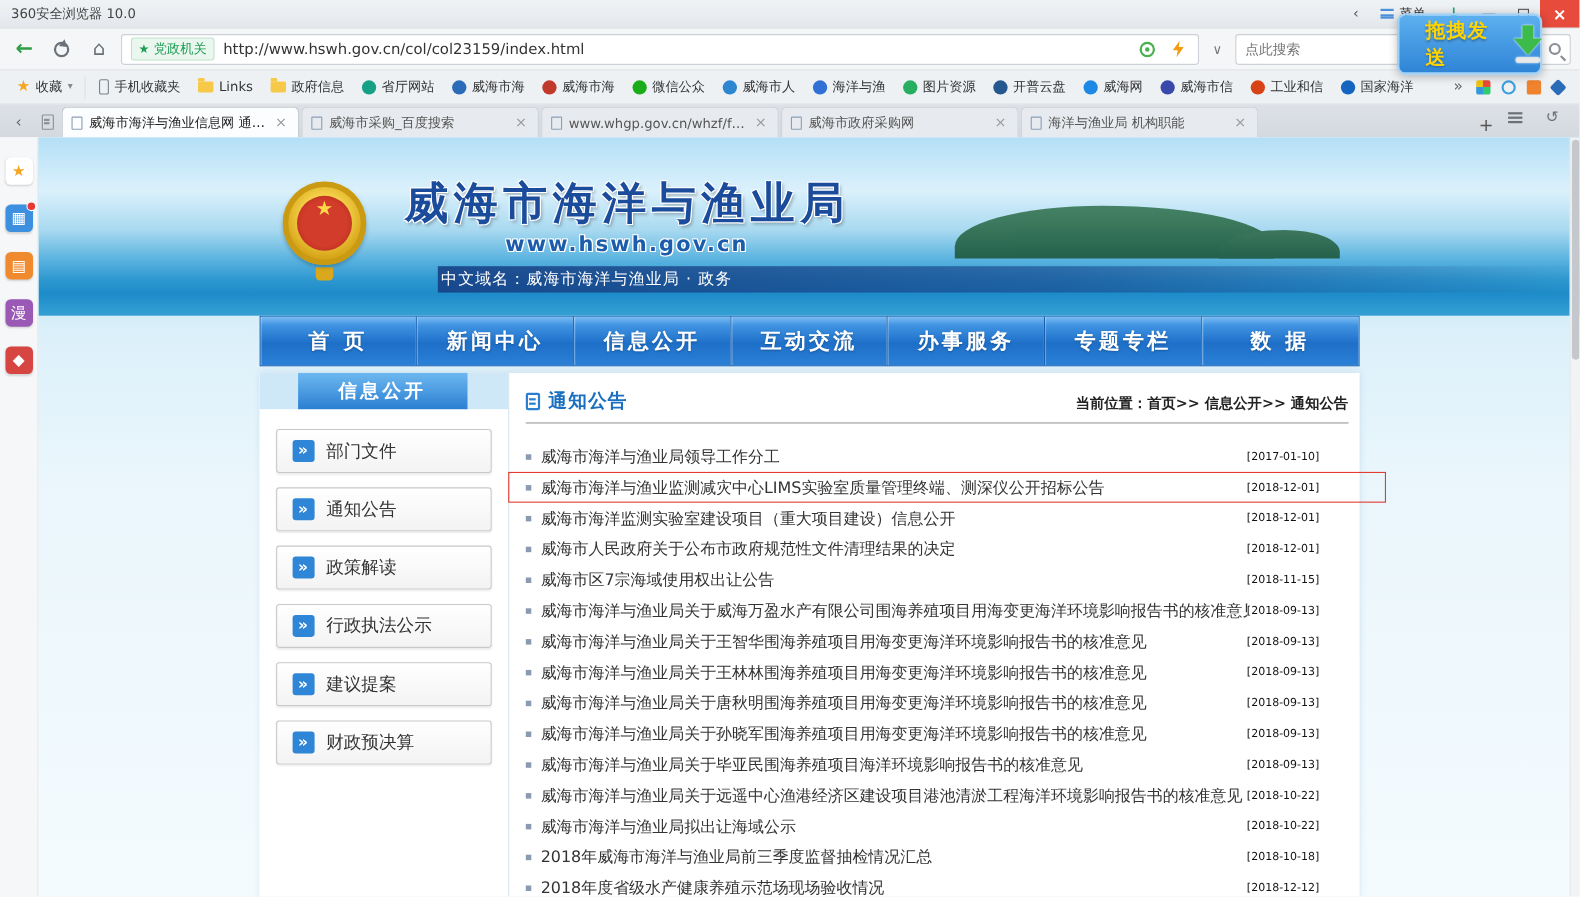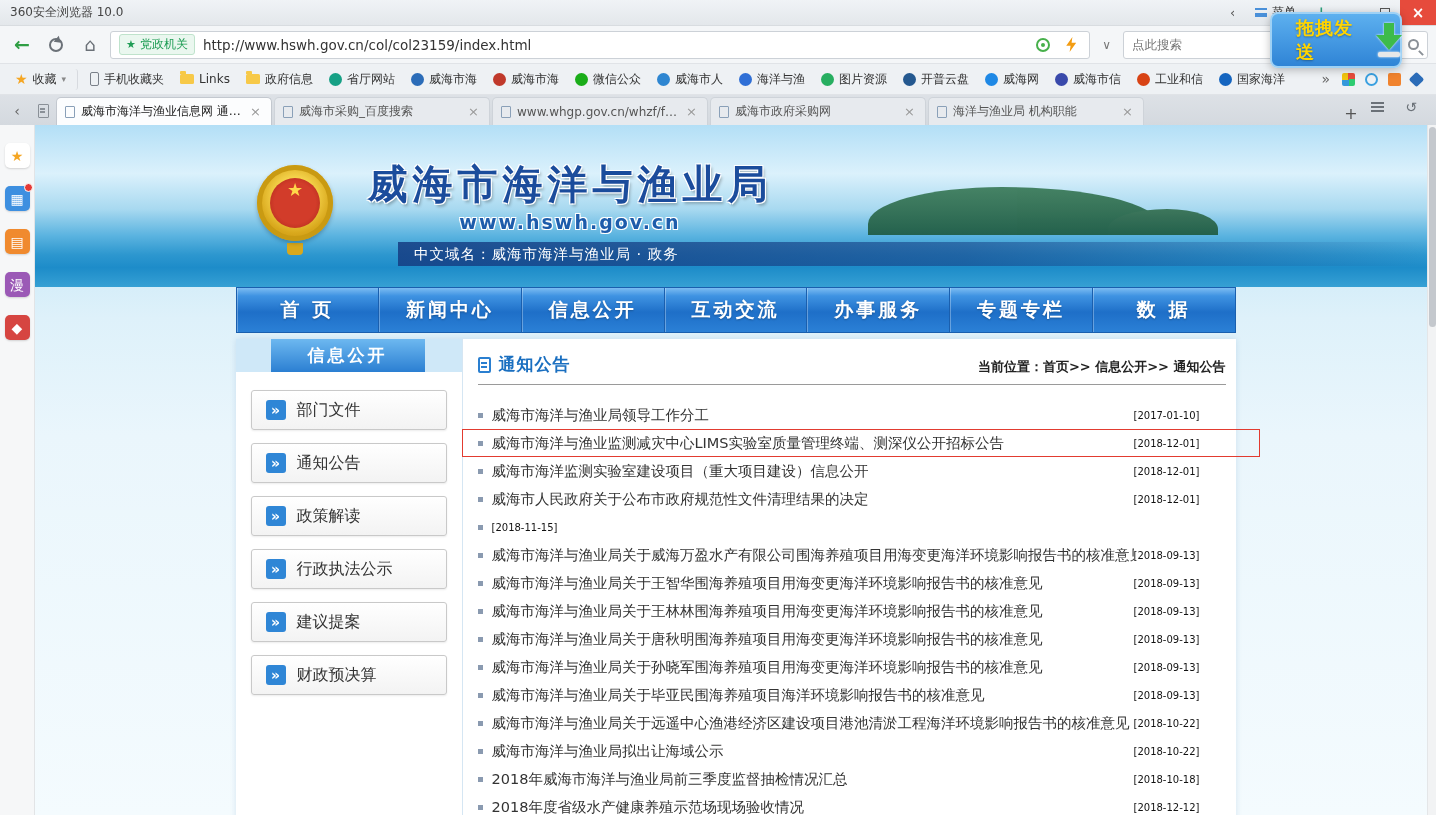"中文域名：威海市海洋与渔业局 · 政务" .domain-strip { padding-left: 16px -> 3px }
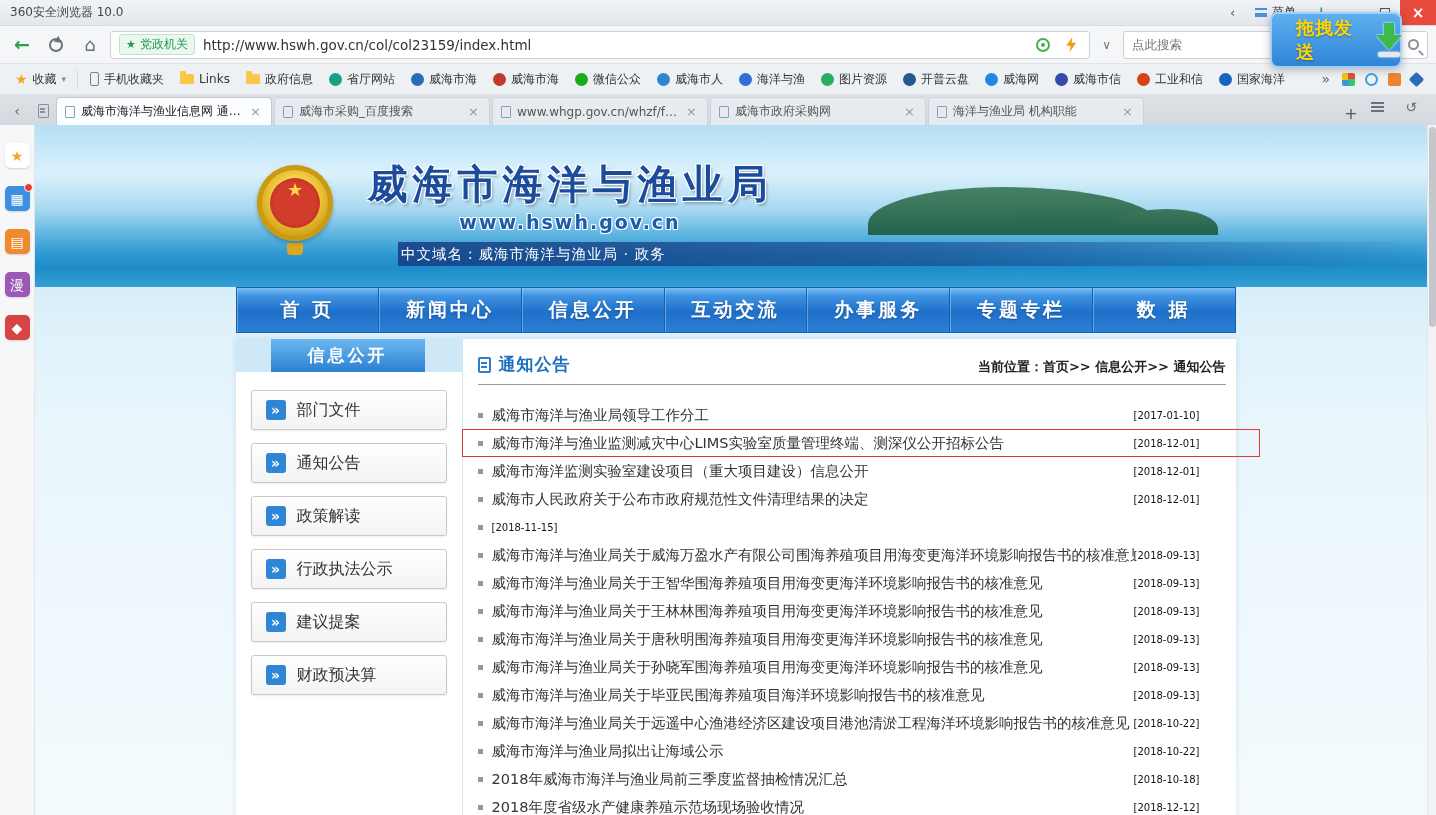"威海市区7宗海域使用权出让公告" span.row-title { html: none -> <span>威海市区7宗海域使用权出让公告</span> }
